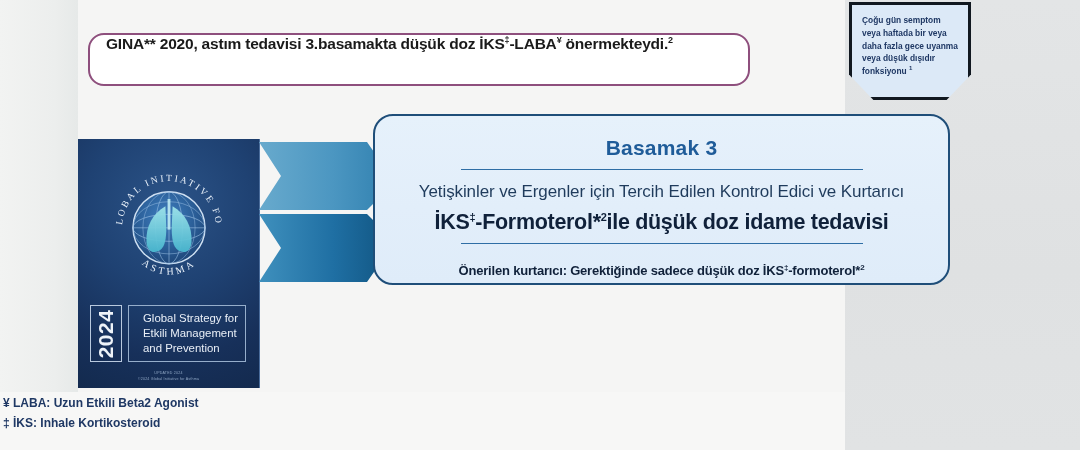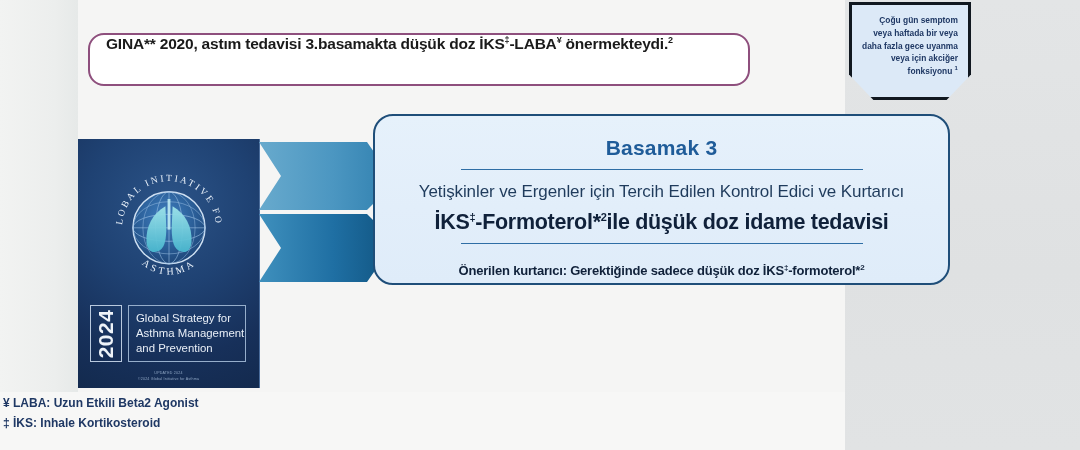"Çoğu gün semptom" .callout-text { text-align: right -> left }
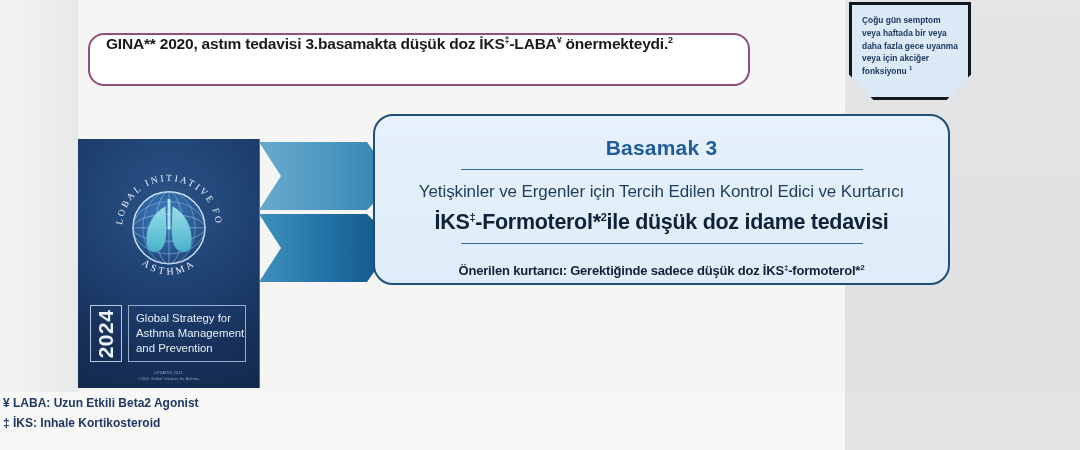"veya için akciğer" span { text: için akciğer -> düşük dışıdır }
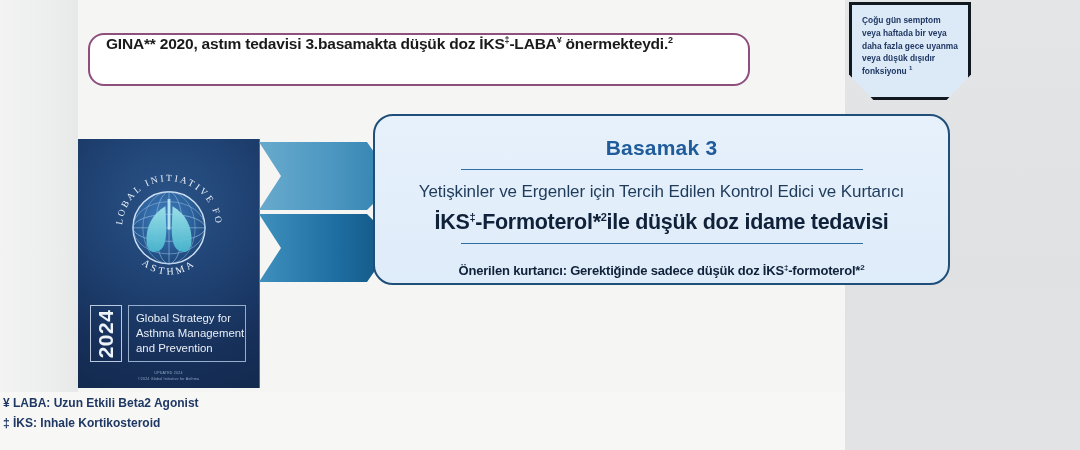"Global Strategy for" .book-titlebox { padding-left: 7px -> 14px }
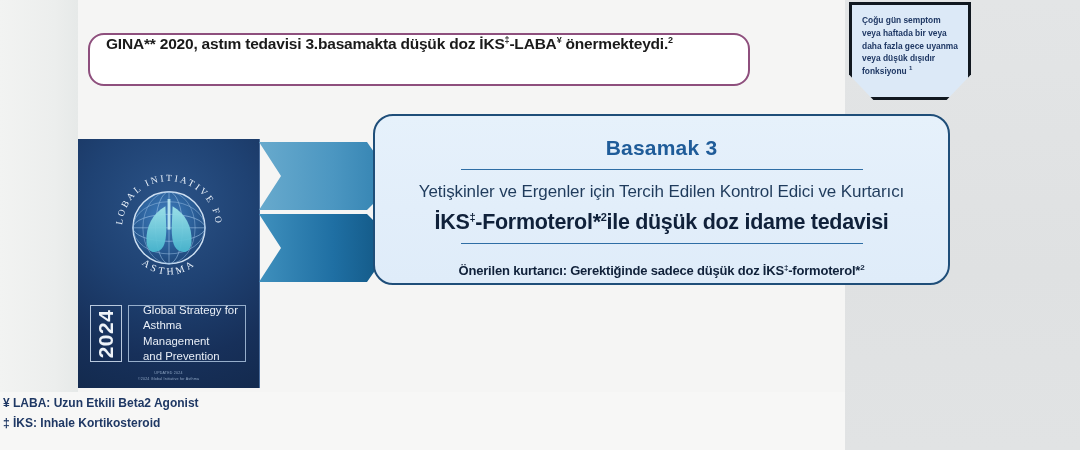"Asthma Management" span { text: Asthma -> Etkili }
